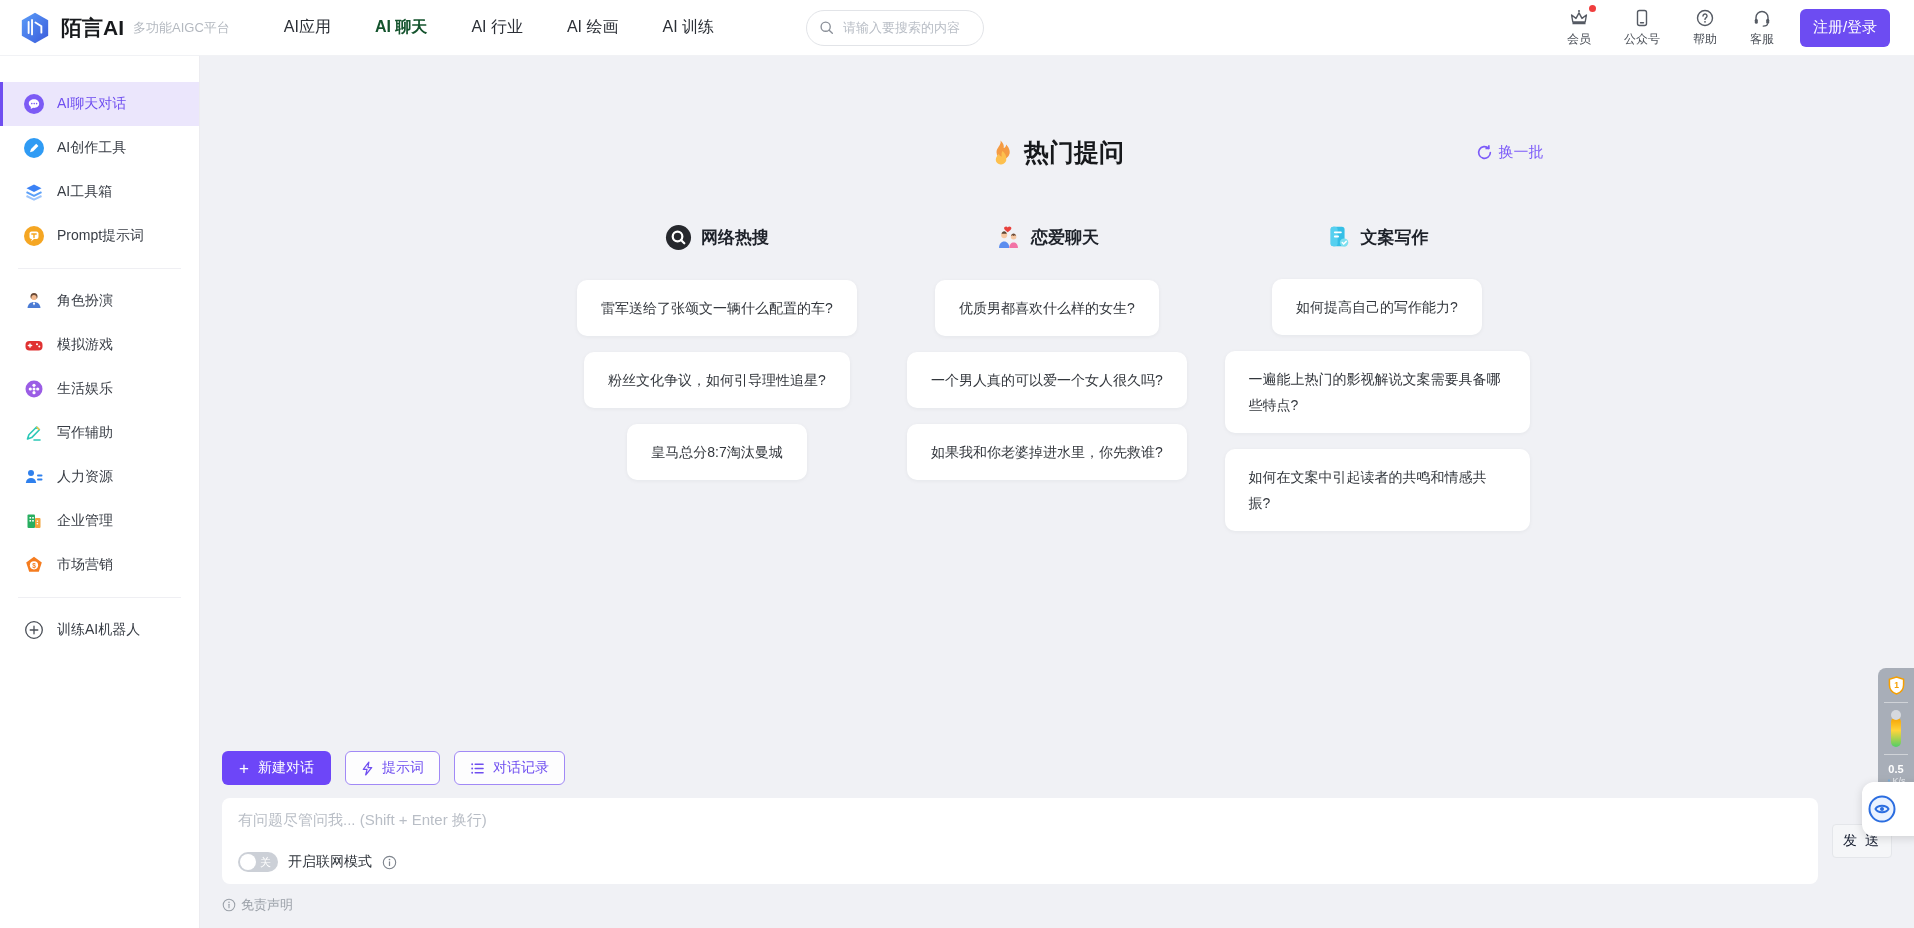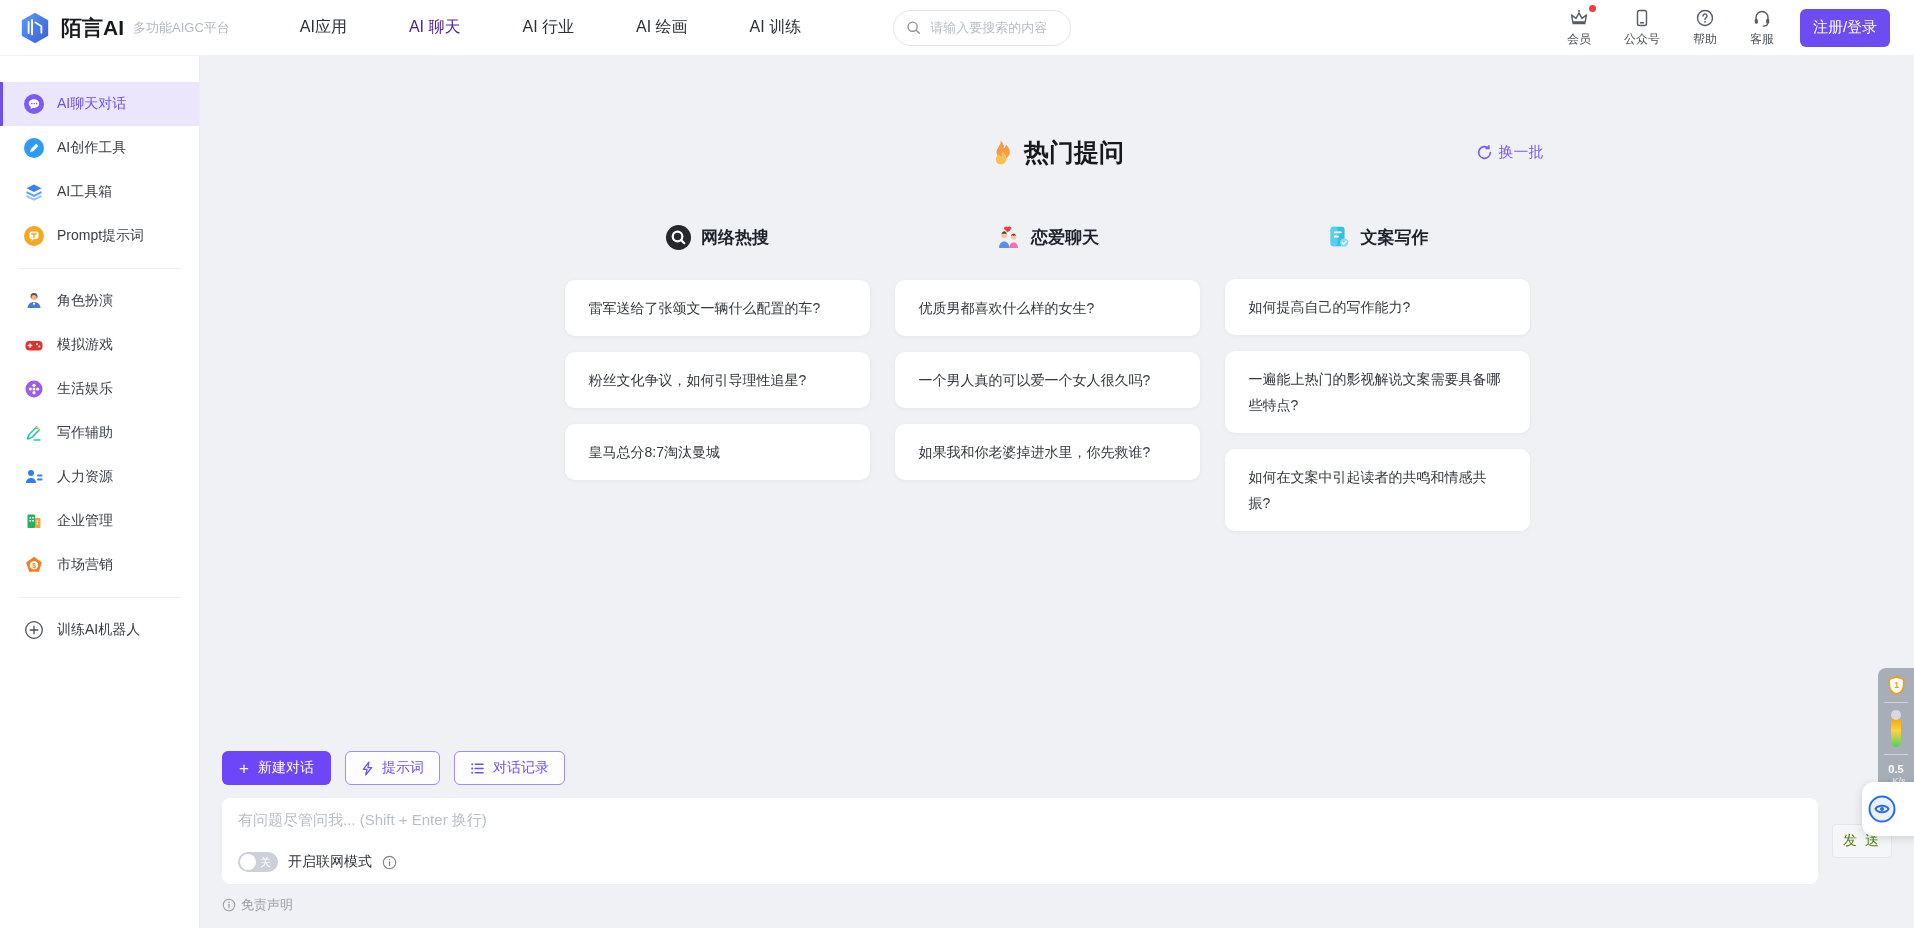"AI应用" .nav { gap: 62px -> 44px; margin-left: 70px -> 54px }
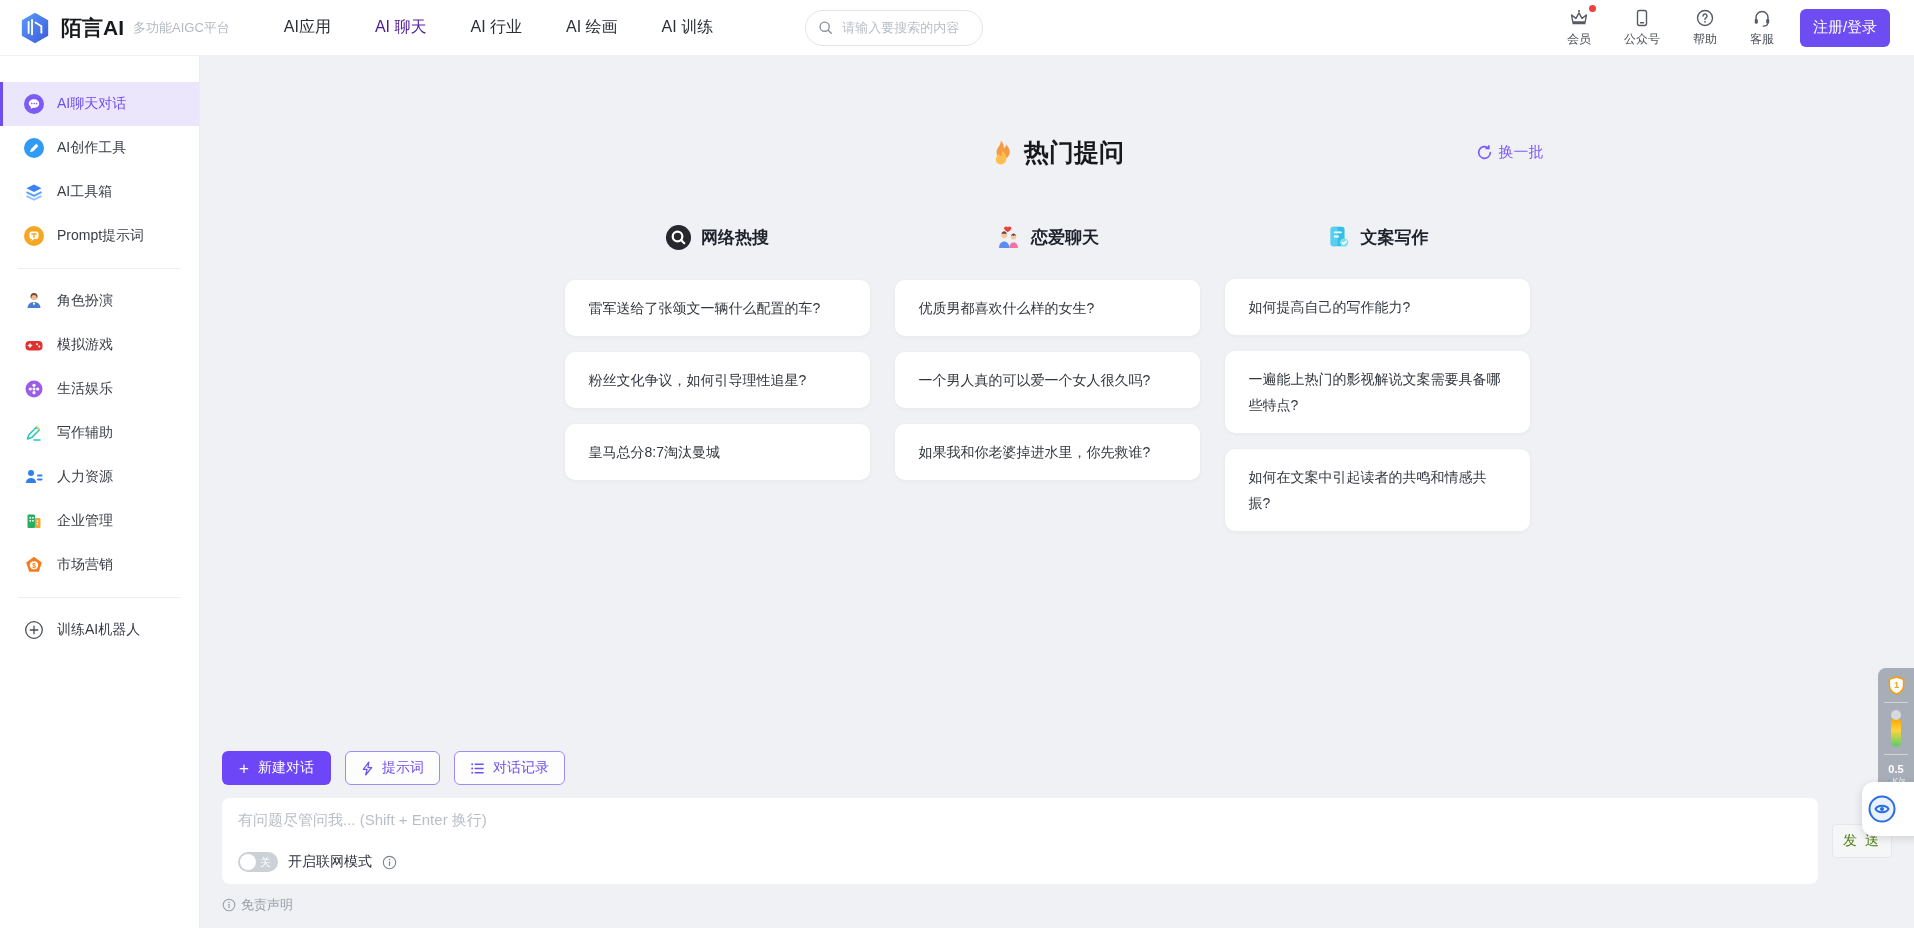"AI 聊天" .nav-item.active { color: #4c1d95 -> #14532d; font-weight: 400 -> 700 }
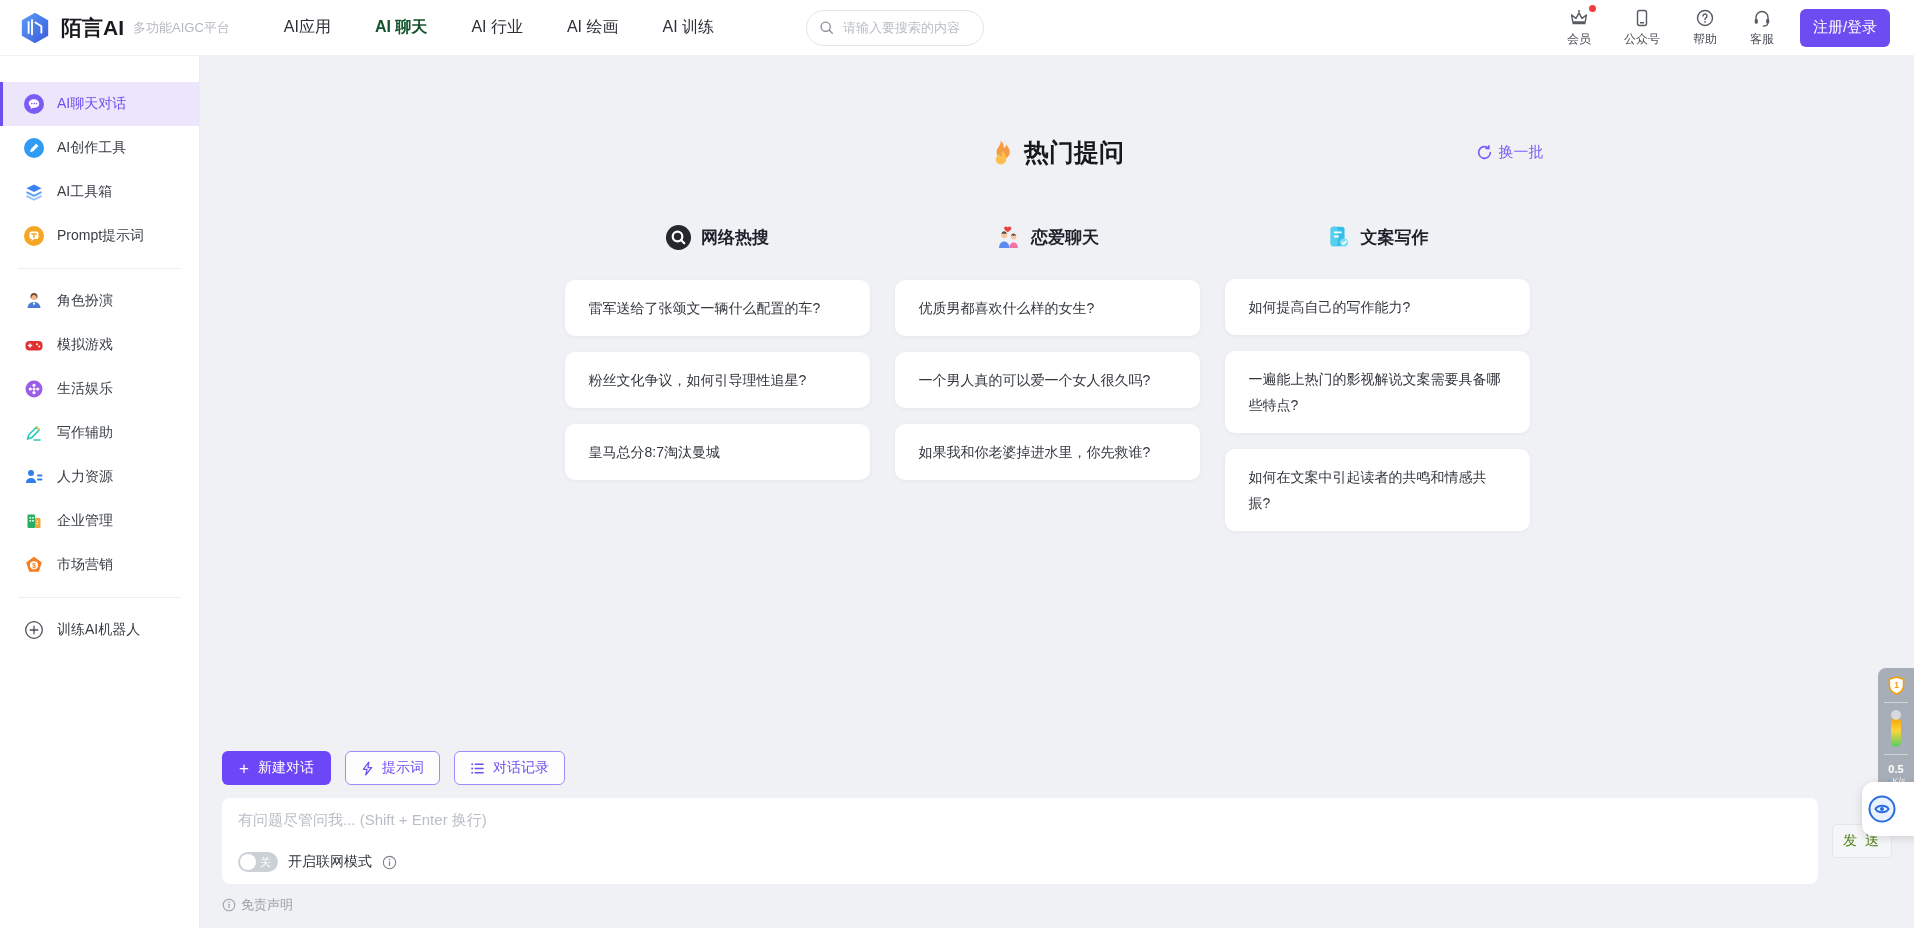"网络热搜" .col { align-items: none -> center }
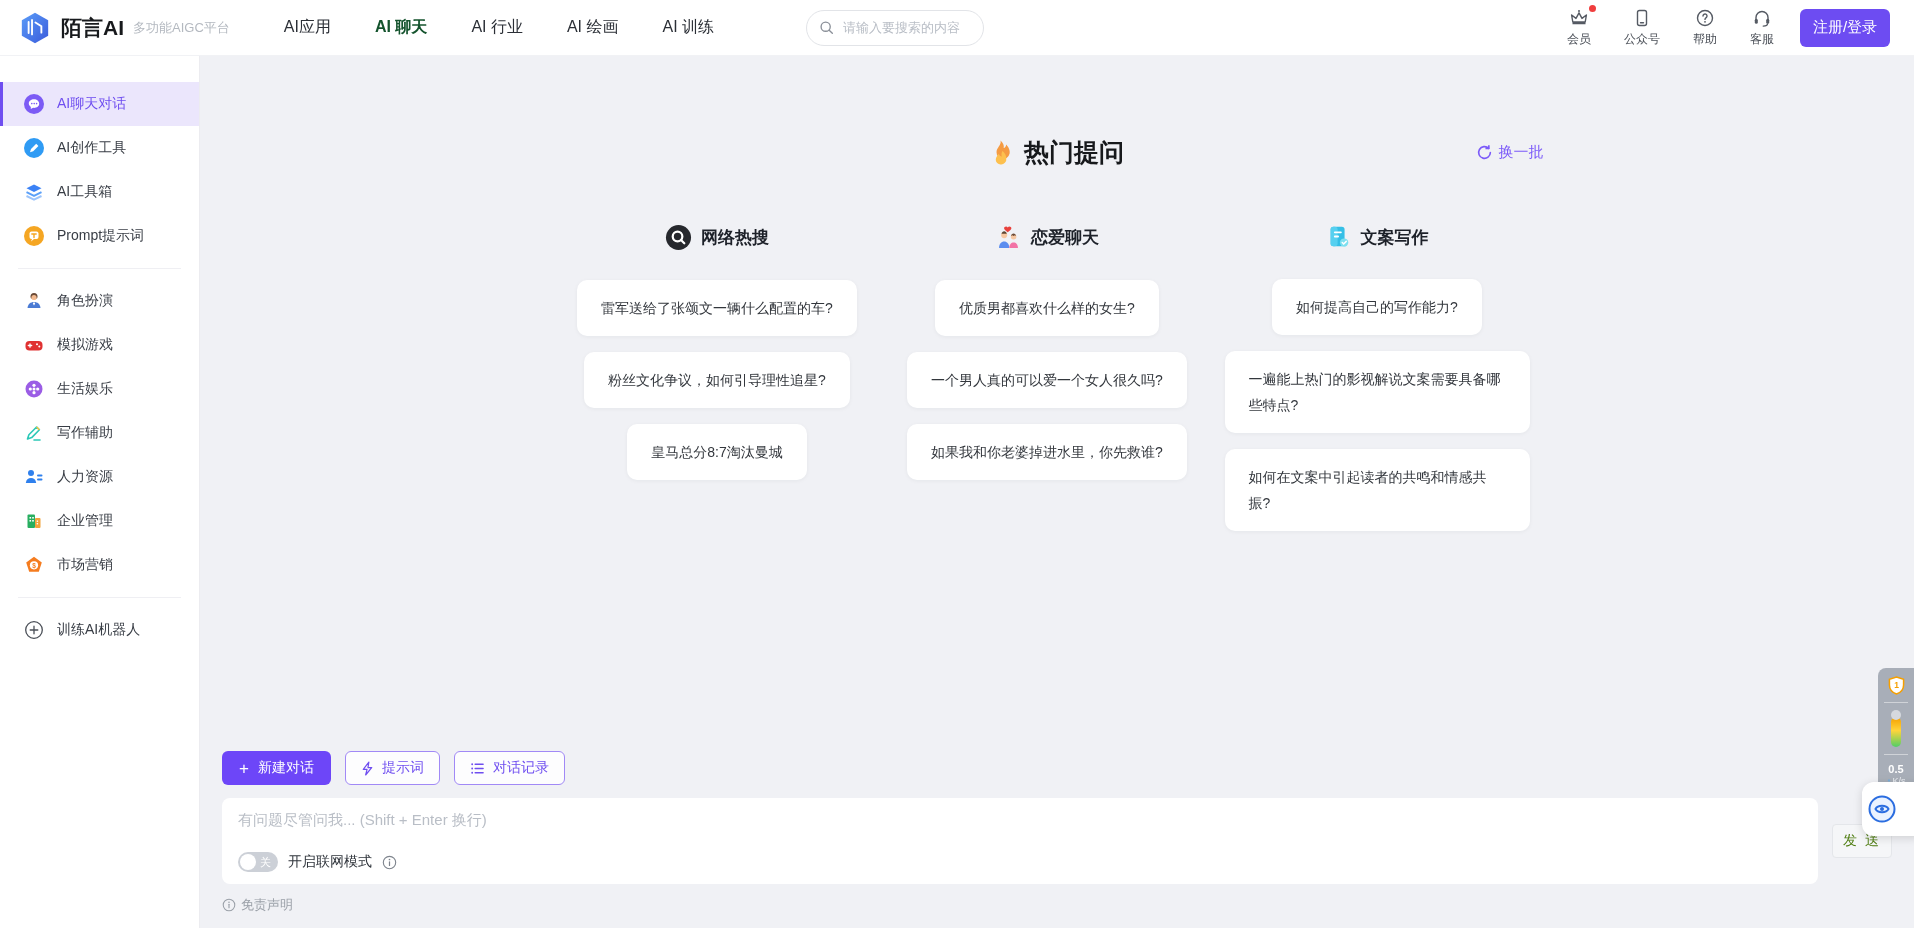"发 送" .send-btn { color: #4d7c0f -> #0f172a }
